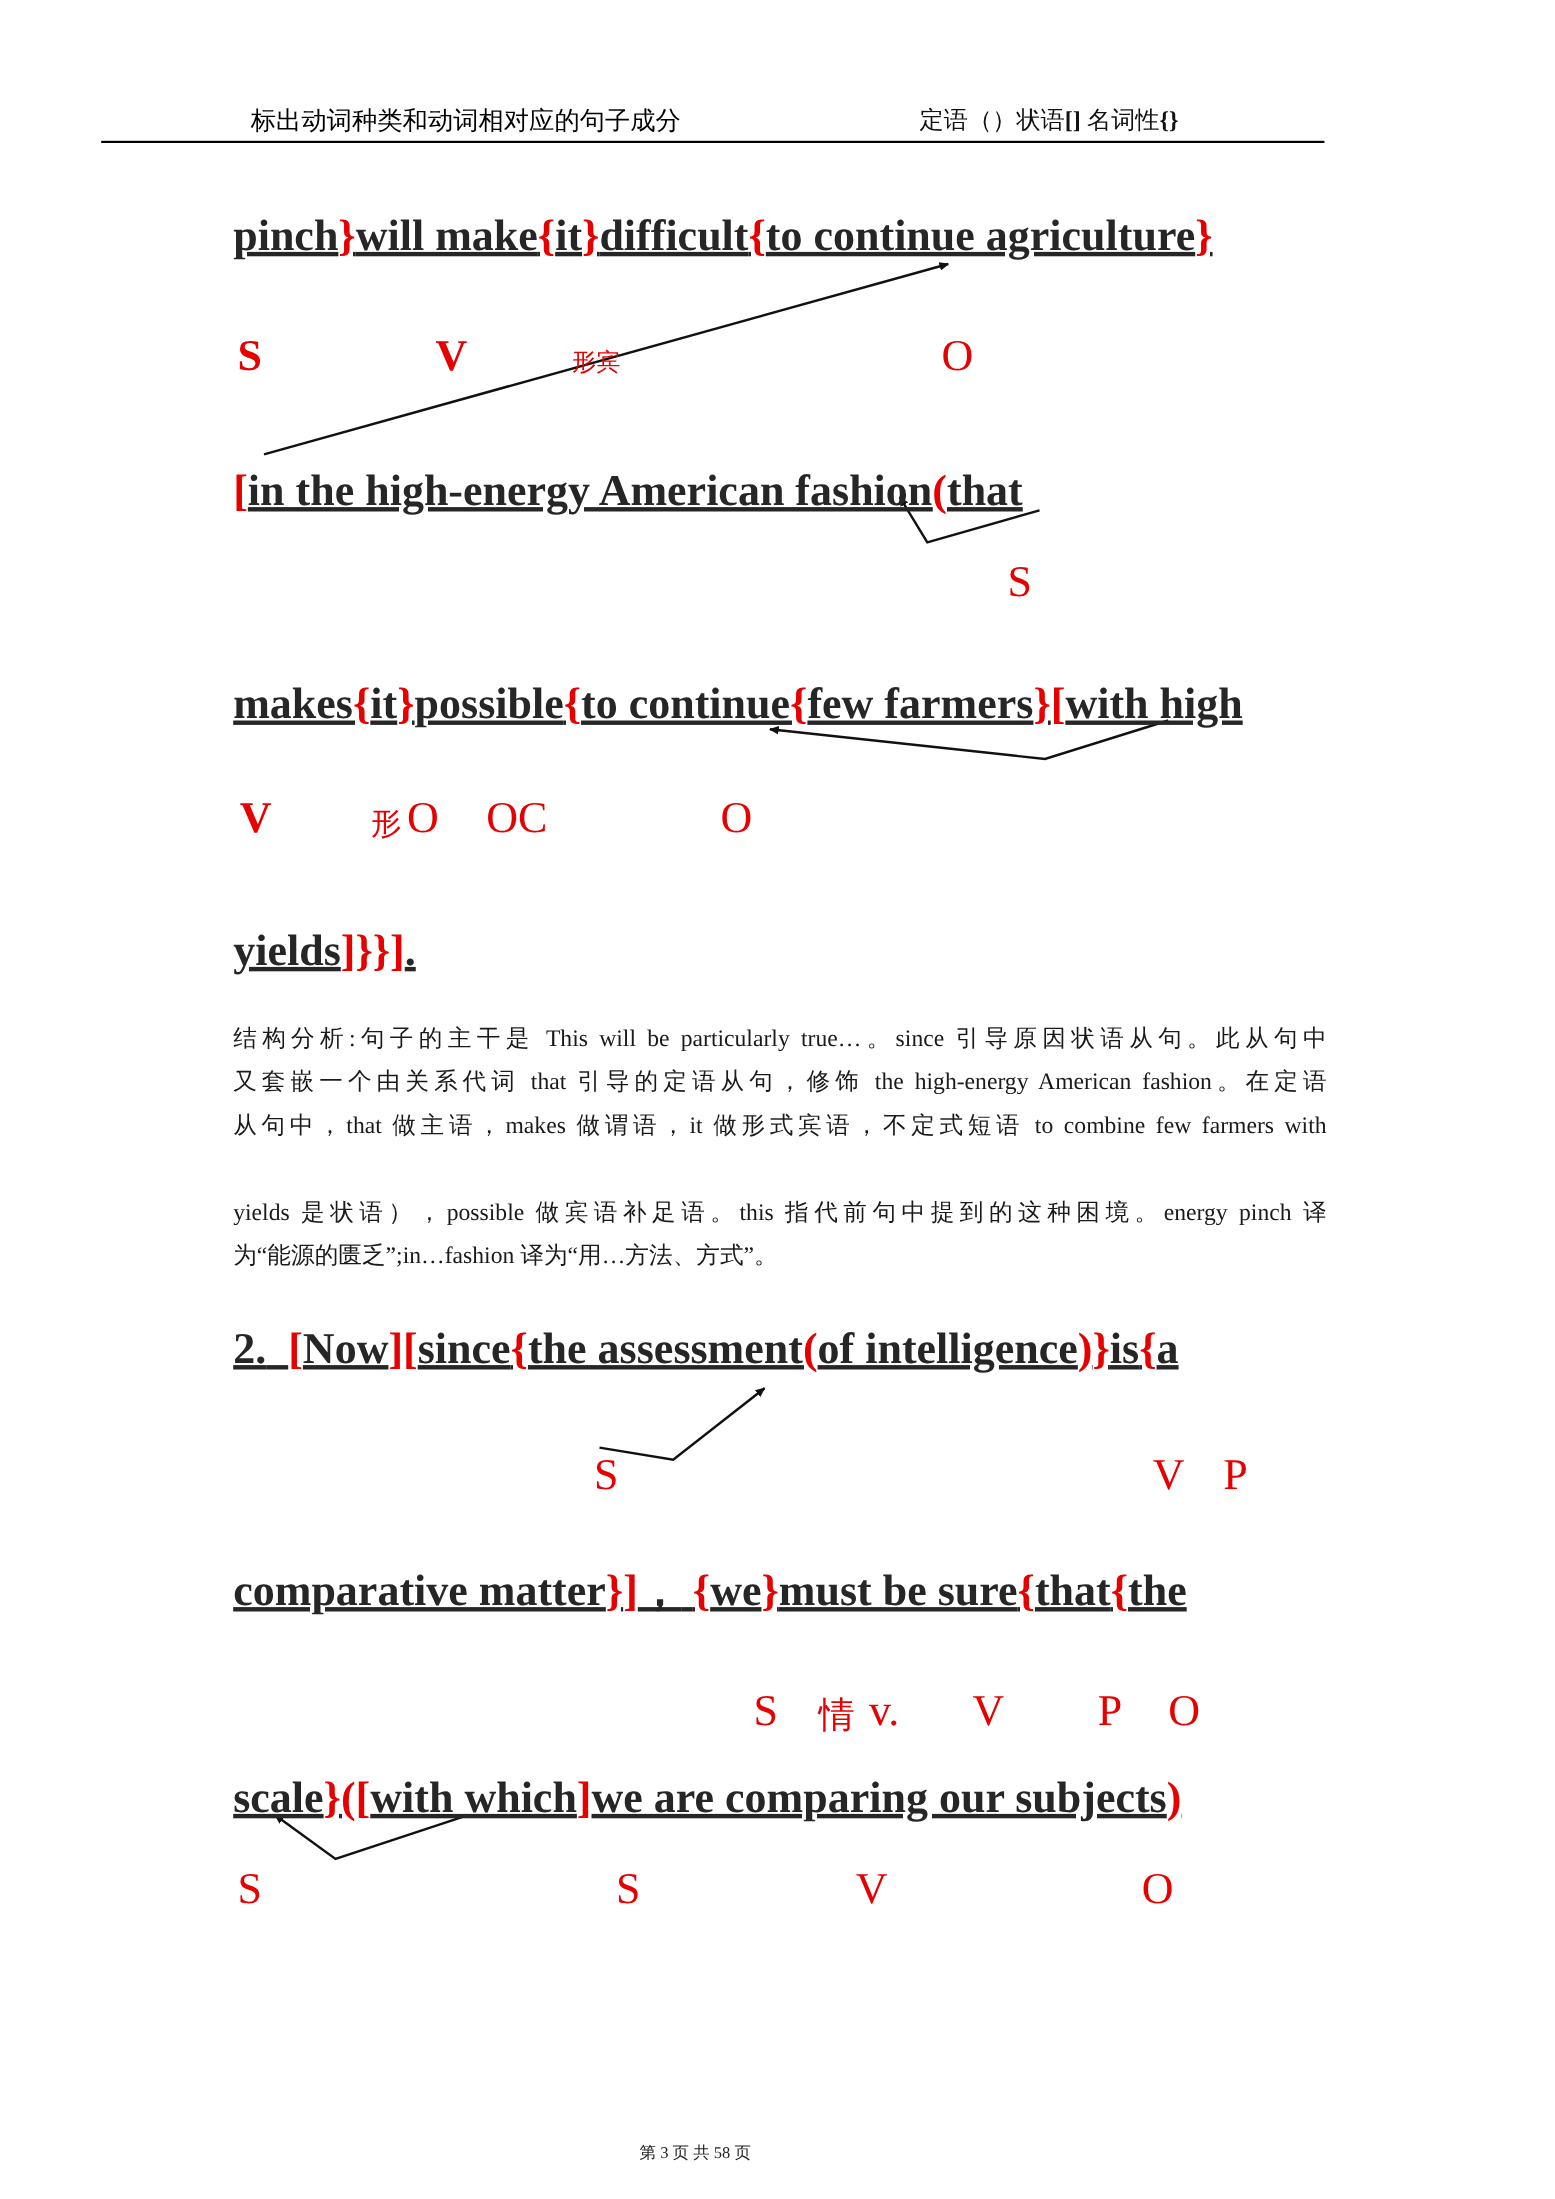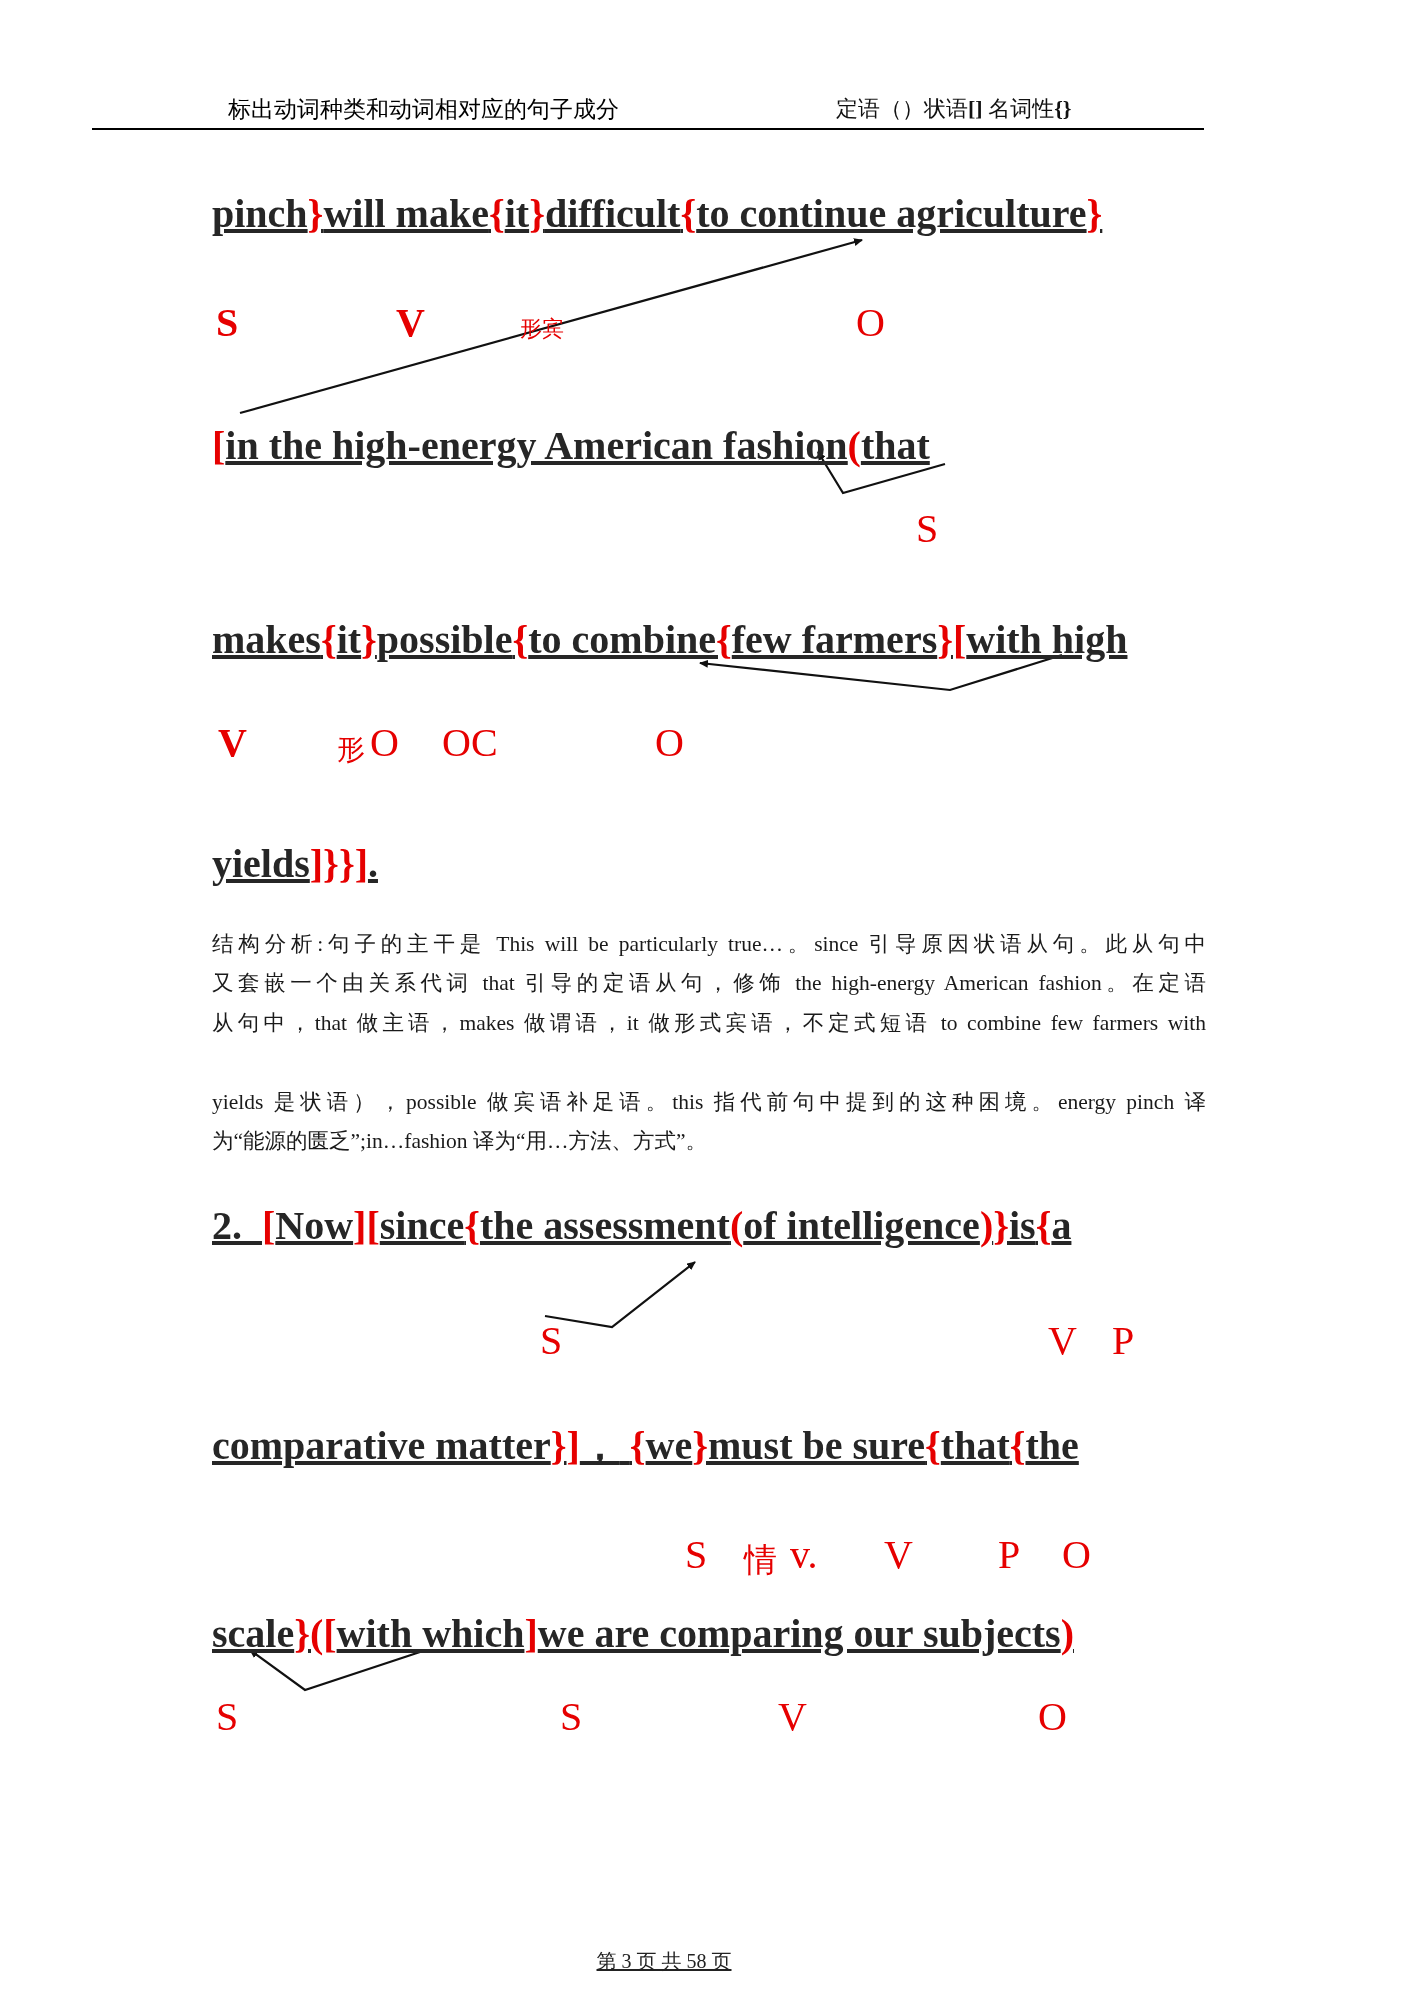"to combine" span { text: combine -> continue }
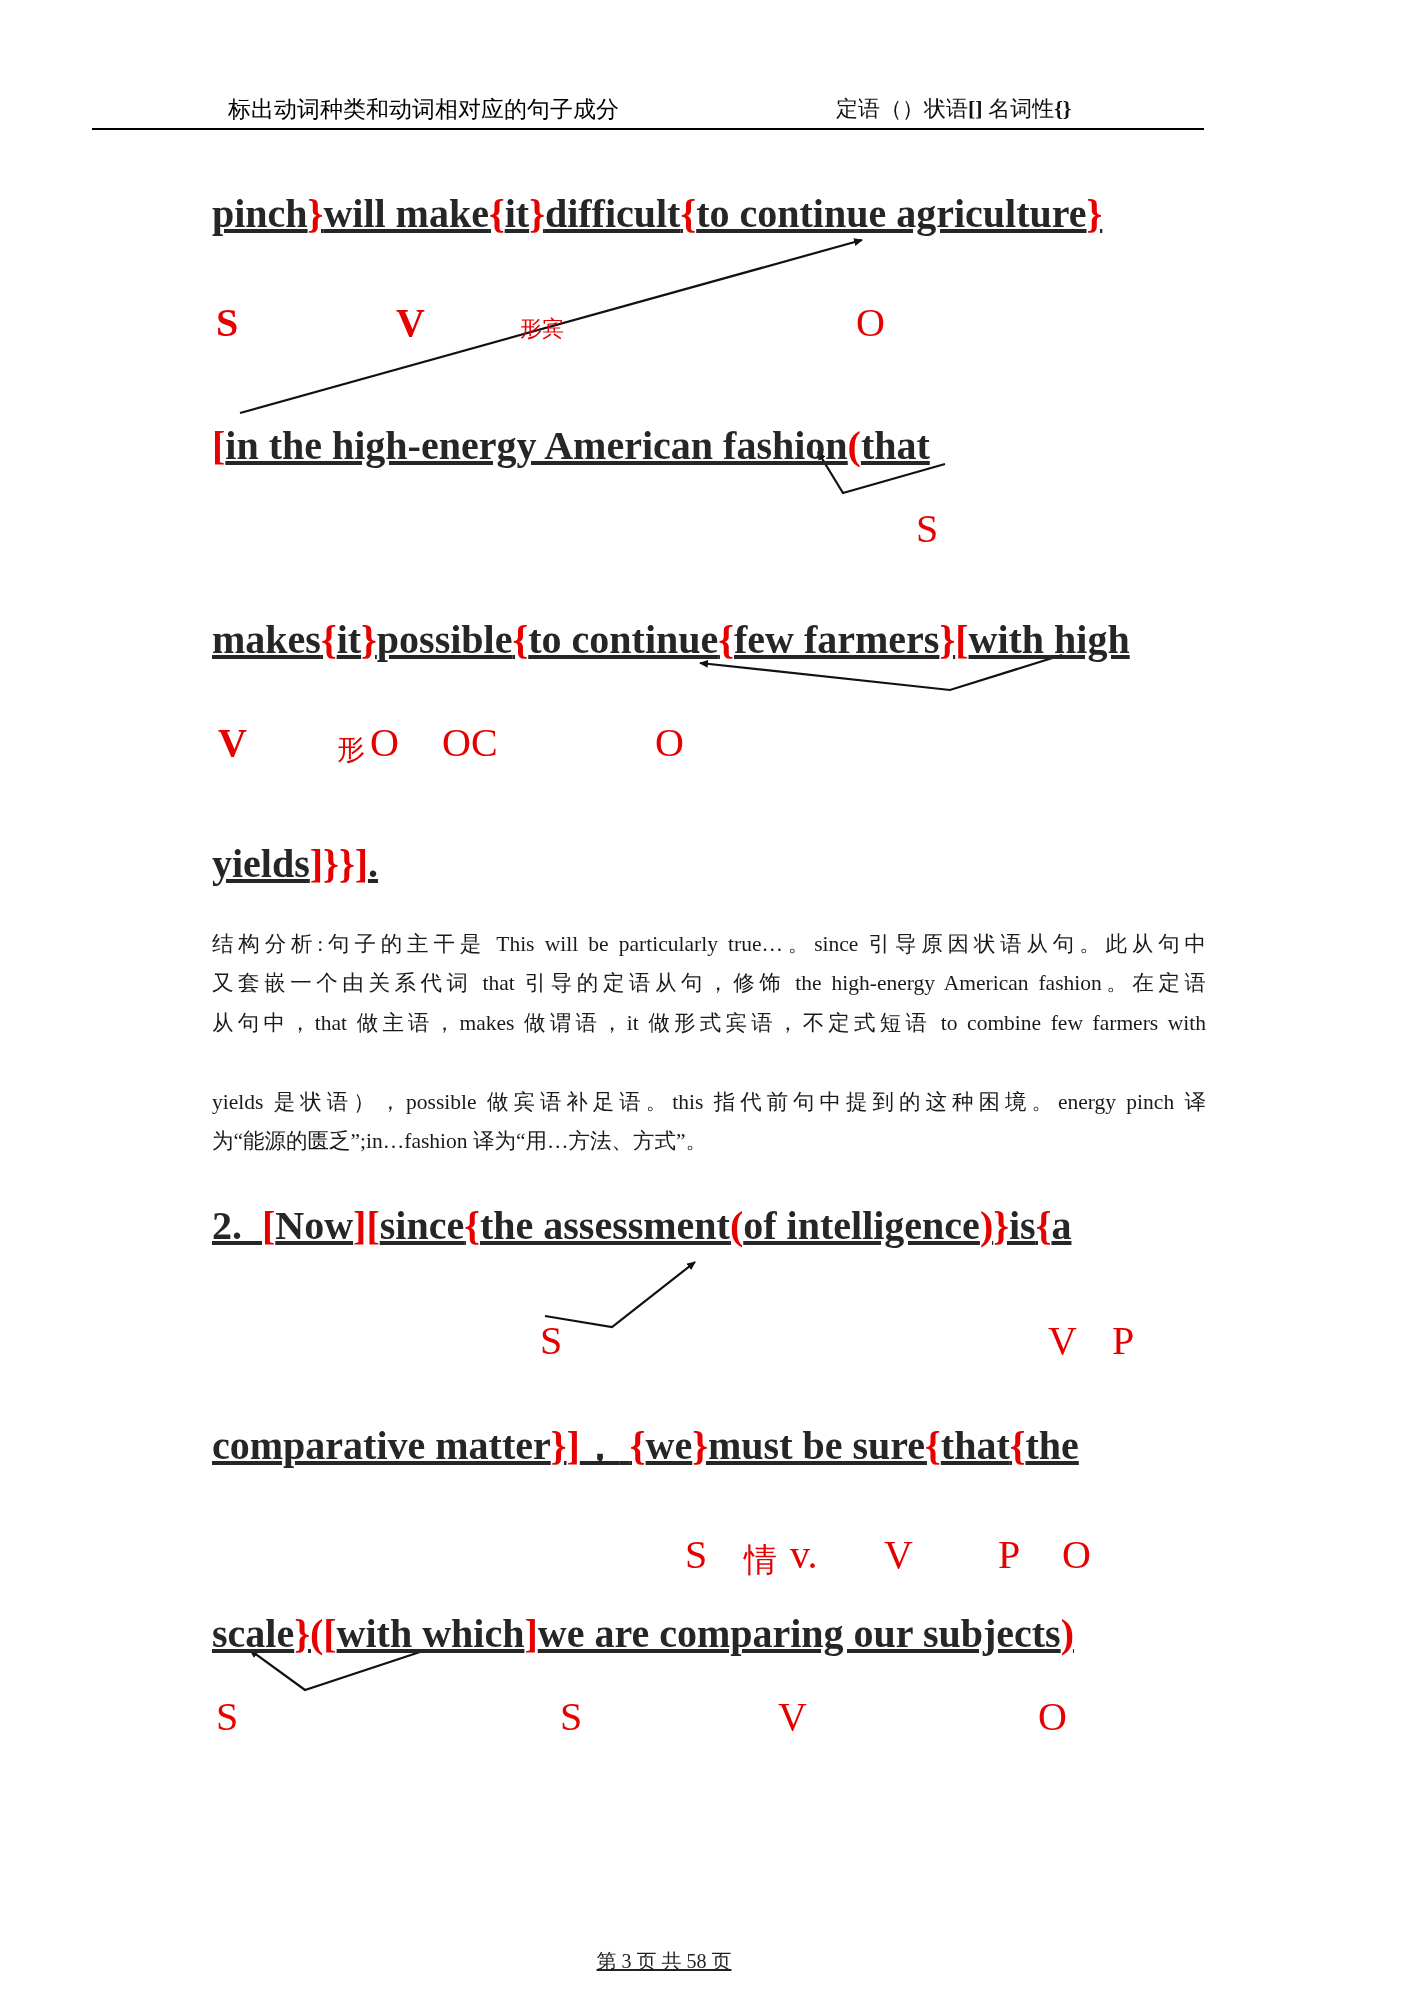"第 3 页 共 58" .footer { font-size: 20px -> 15px; left: 108px -> 76px; text-decoration: underline -> none }
